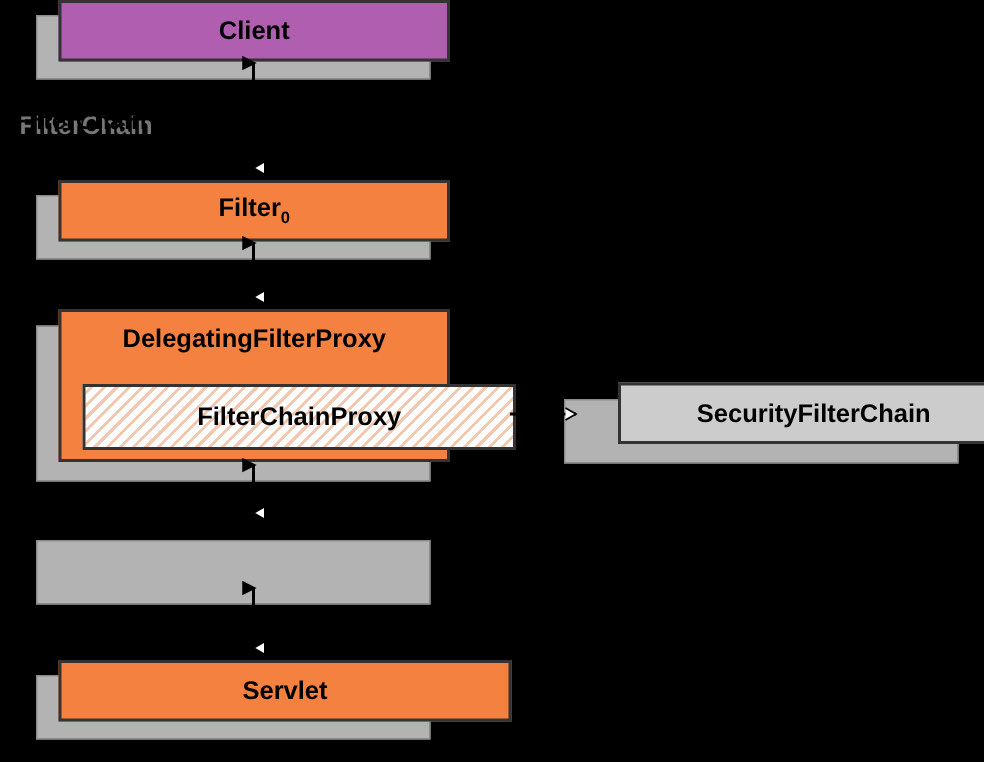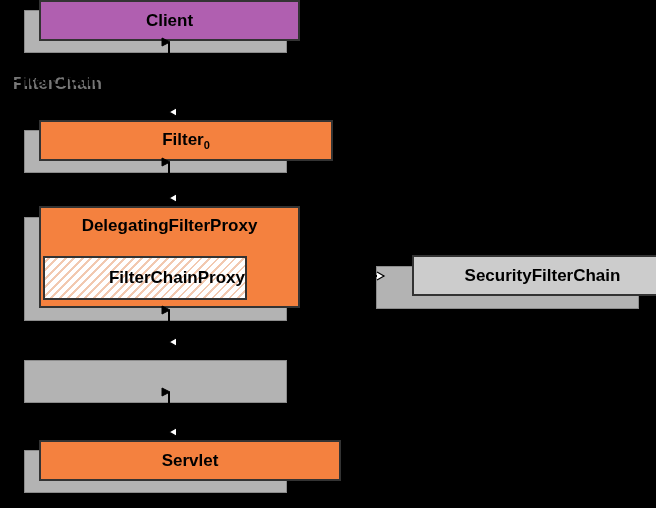"Filter0" div.box { width: 294px -> 261px }
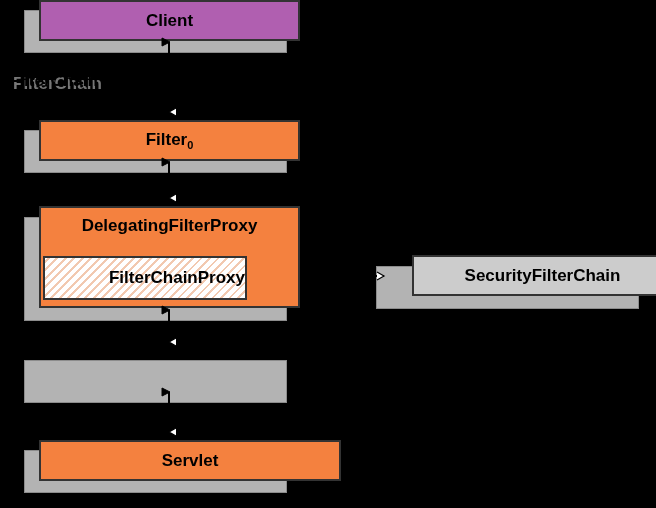"FilterChainProxy" div.box { justify-content: flex-end -> none; left: 43px -> 55px; width: 204px -> 289px }
